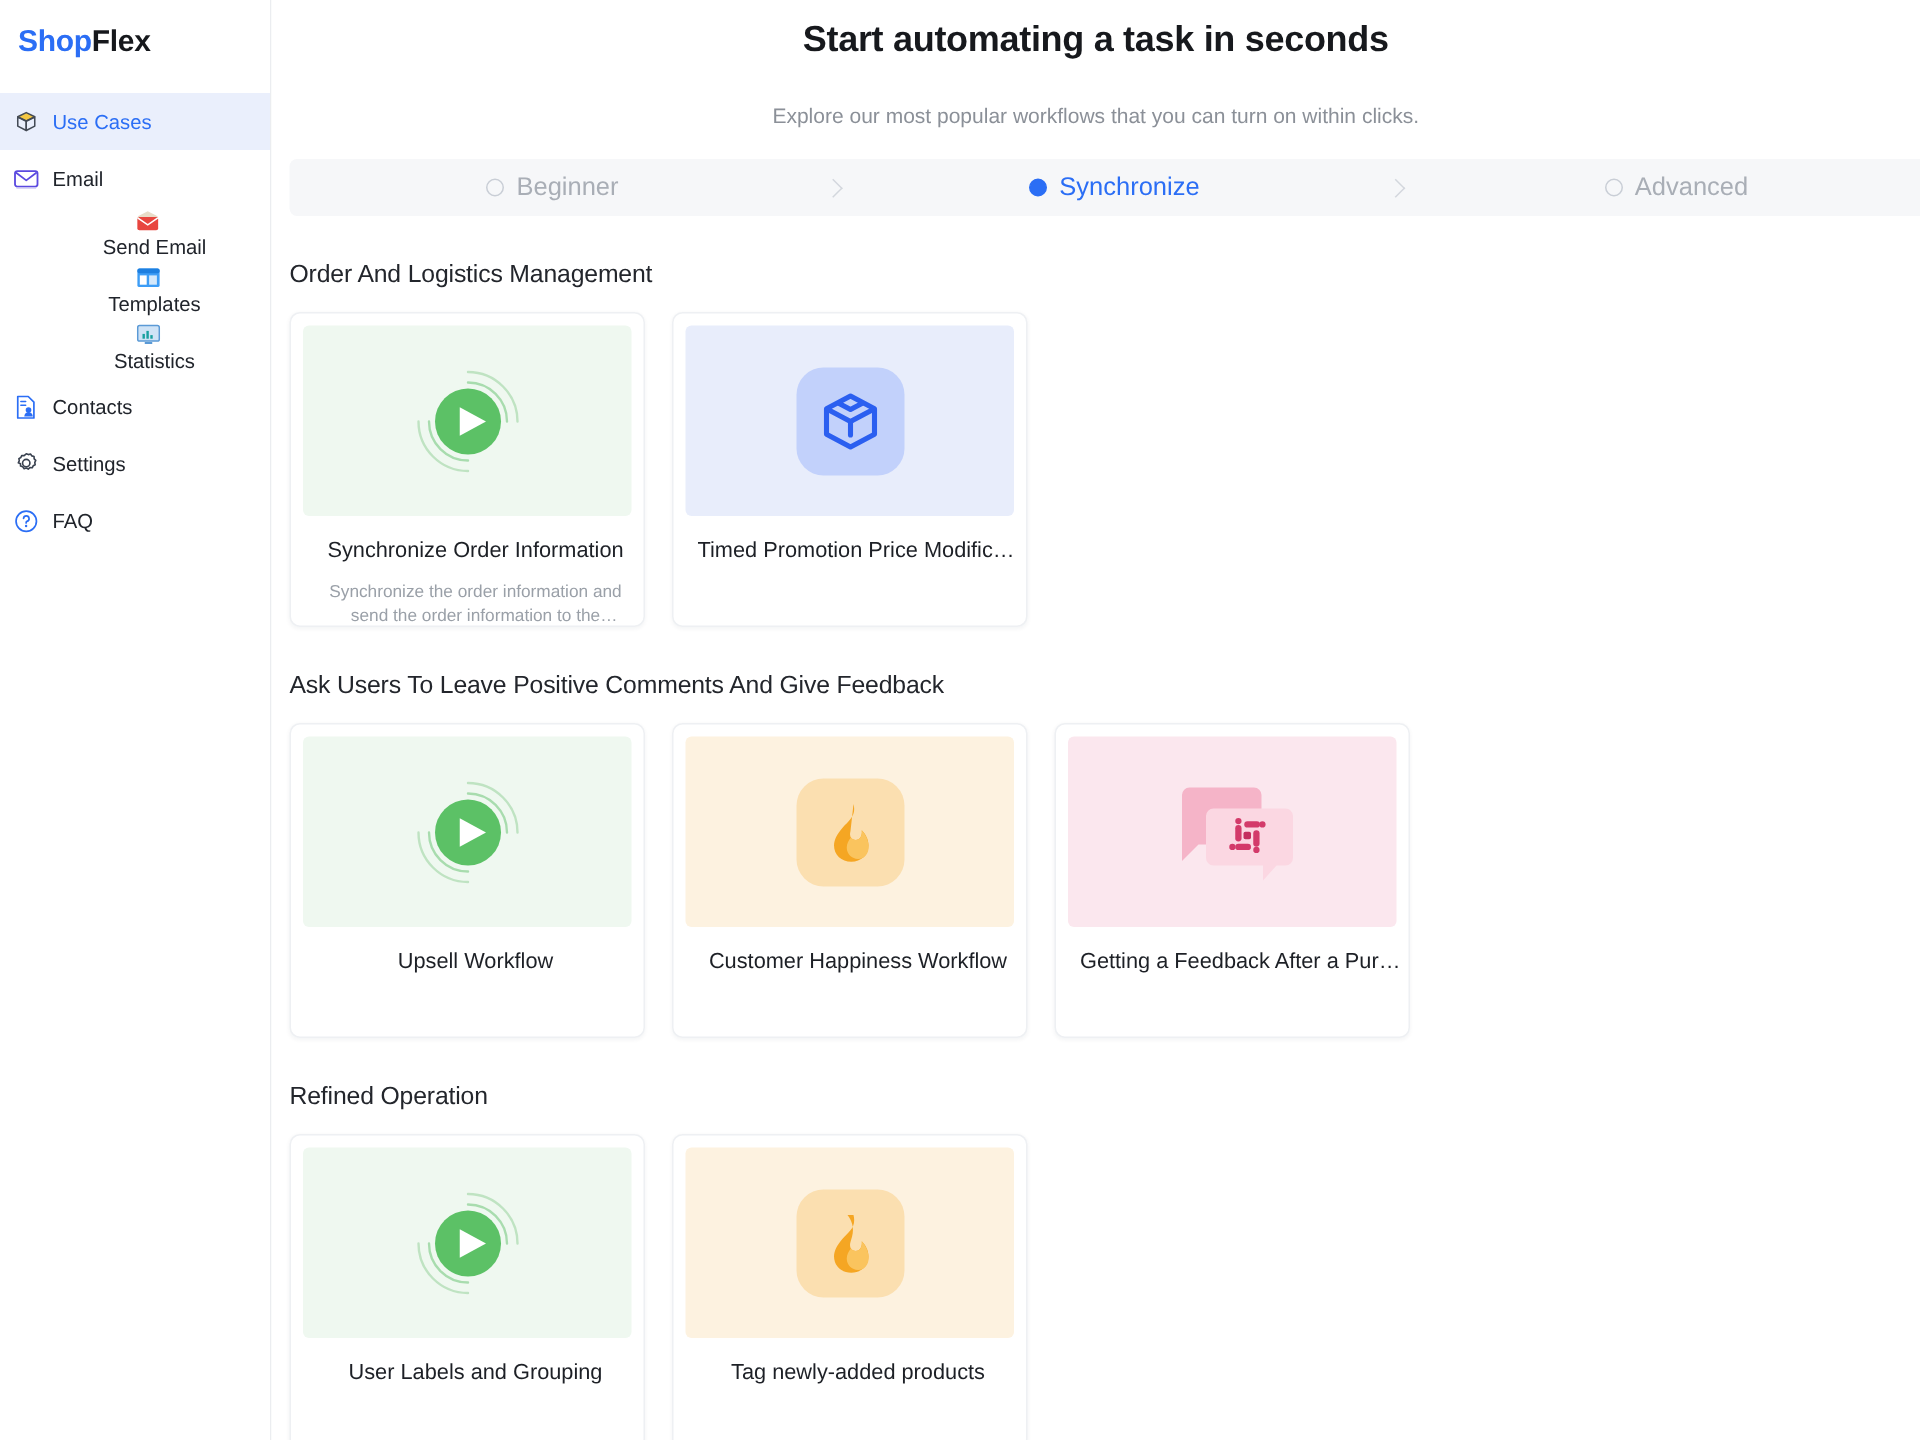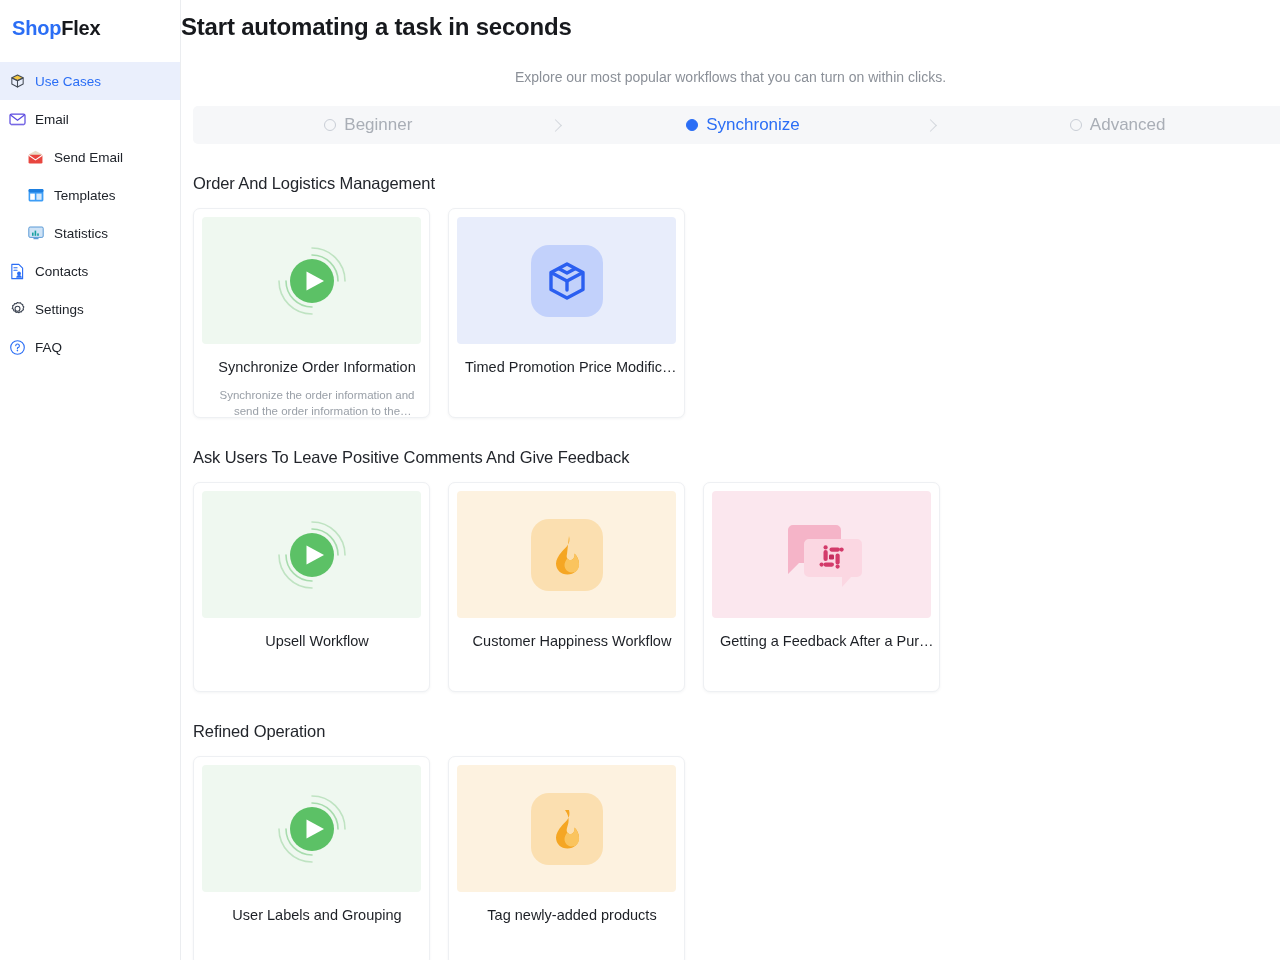"Start automating a task in" .page-title { text-align: none -> center }
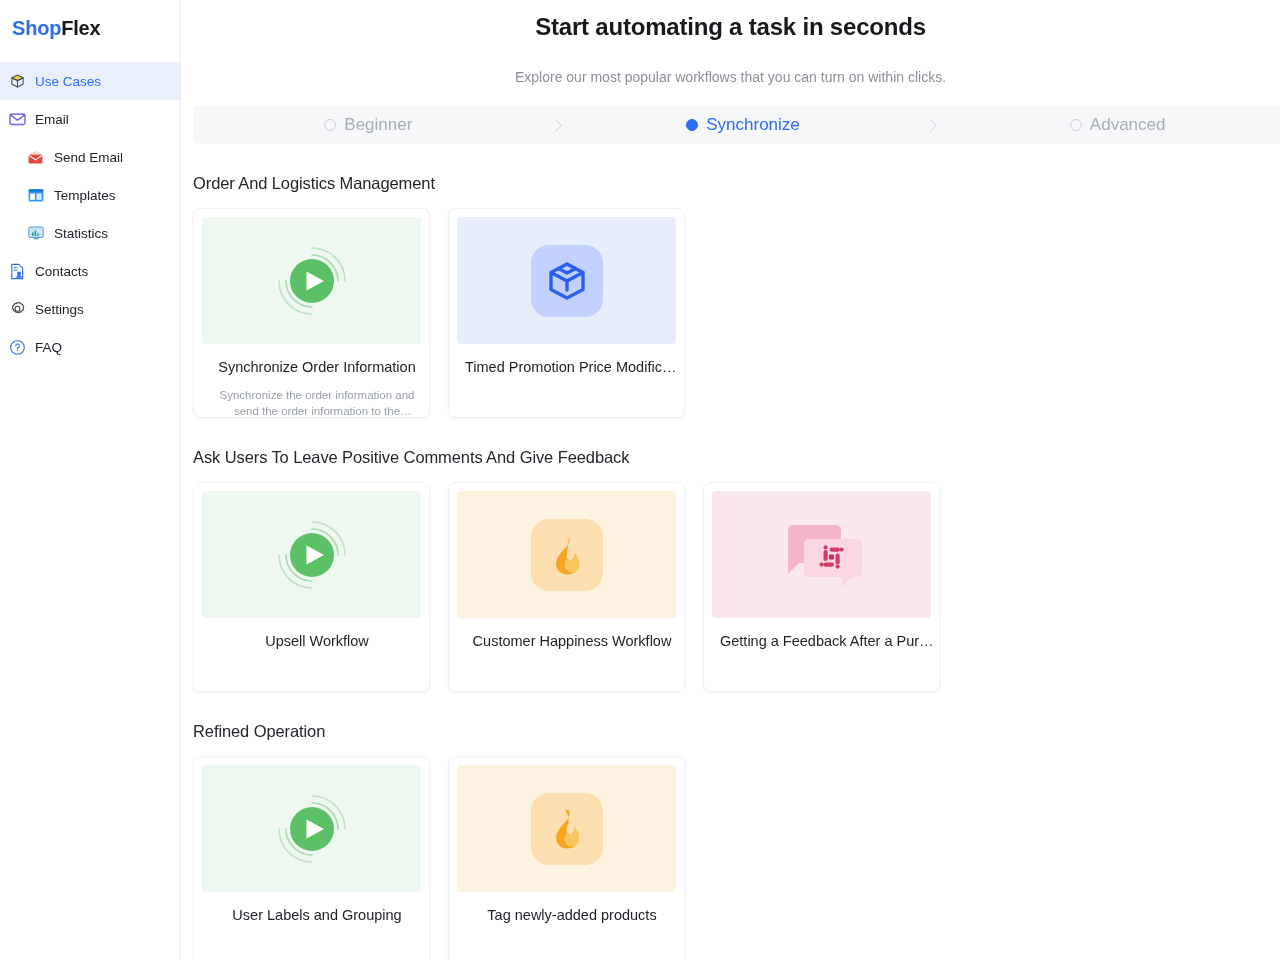"Send Email" .nav-item.sub { flex-direction: none -> column }
